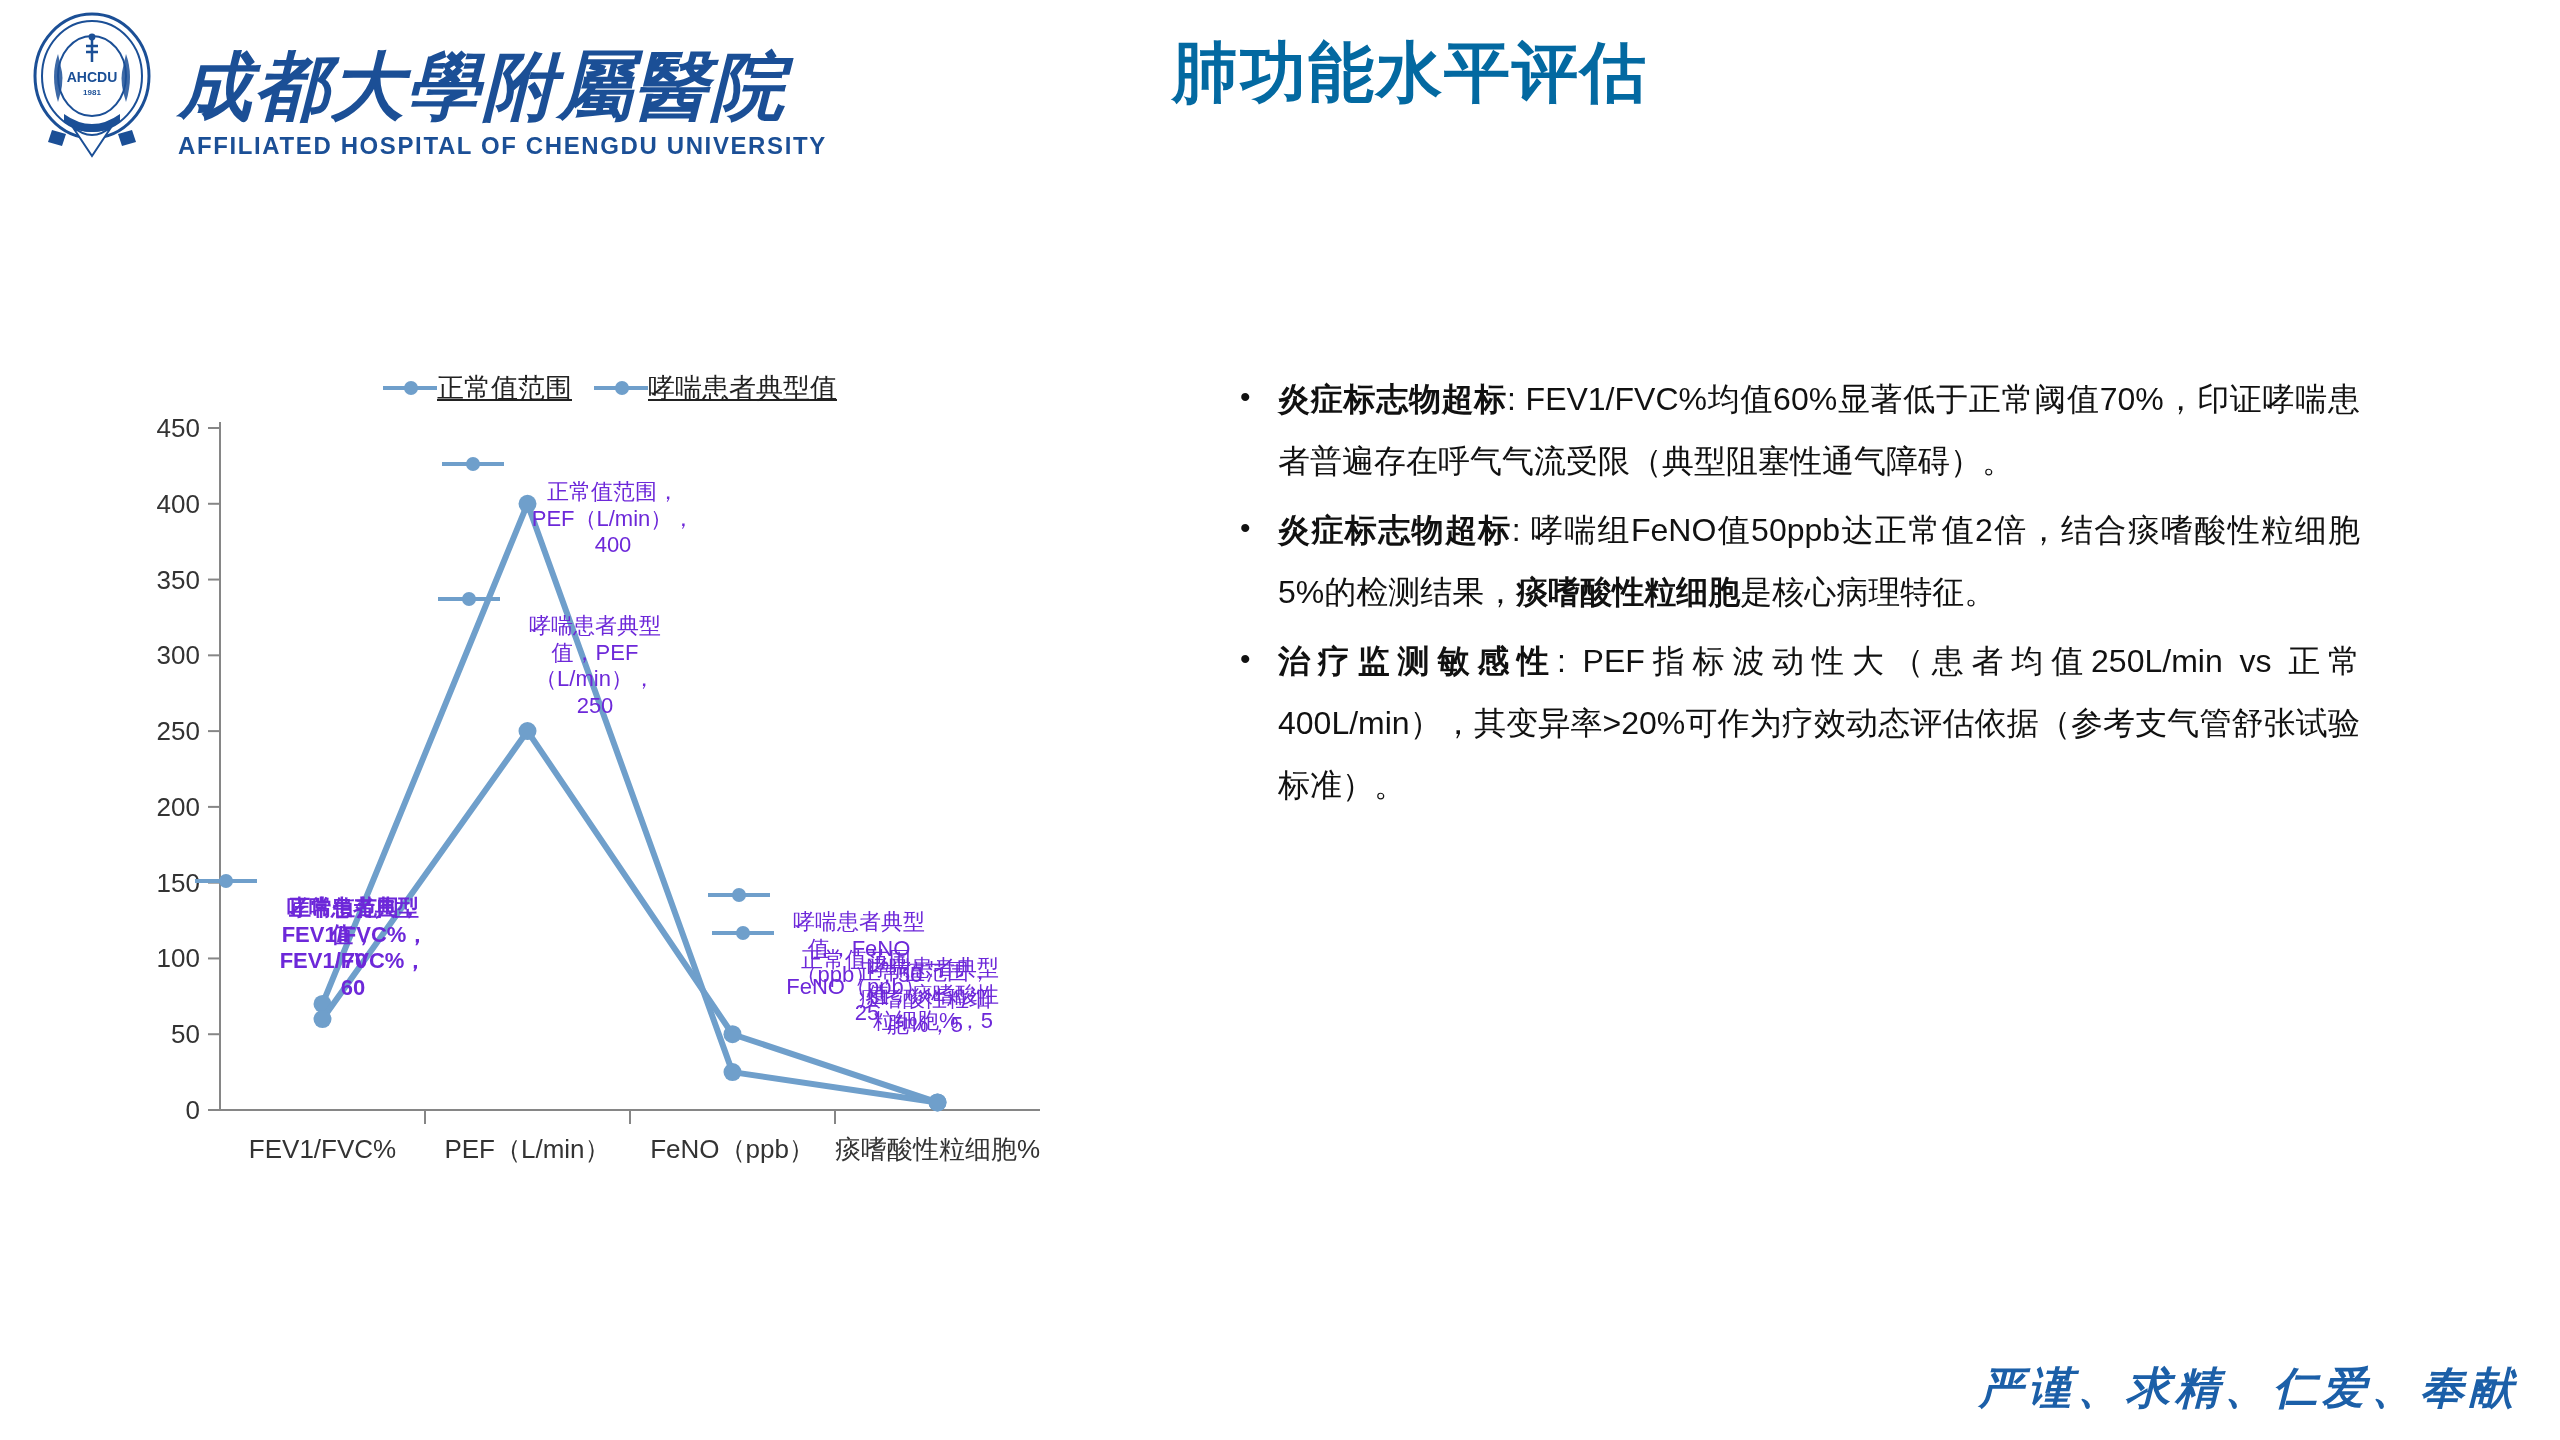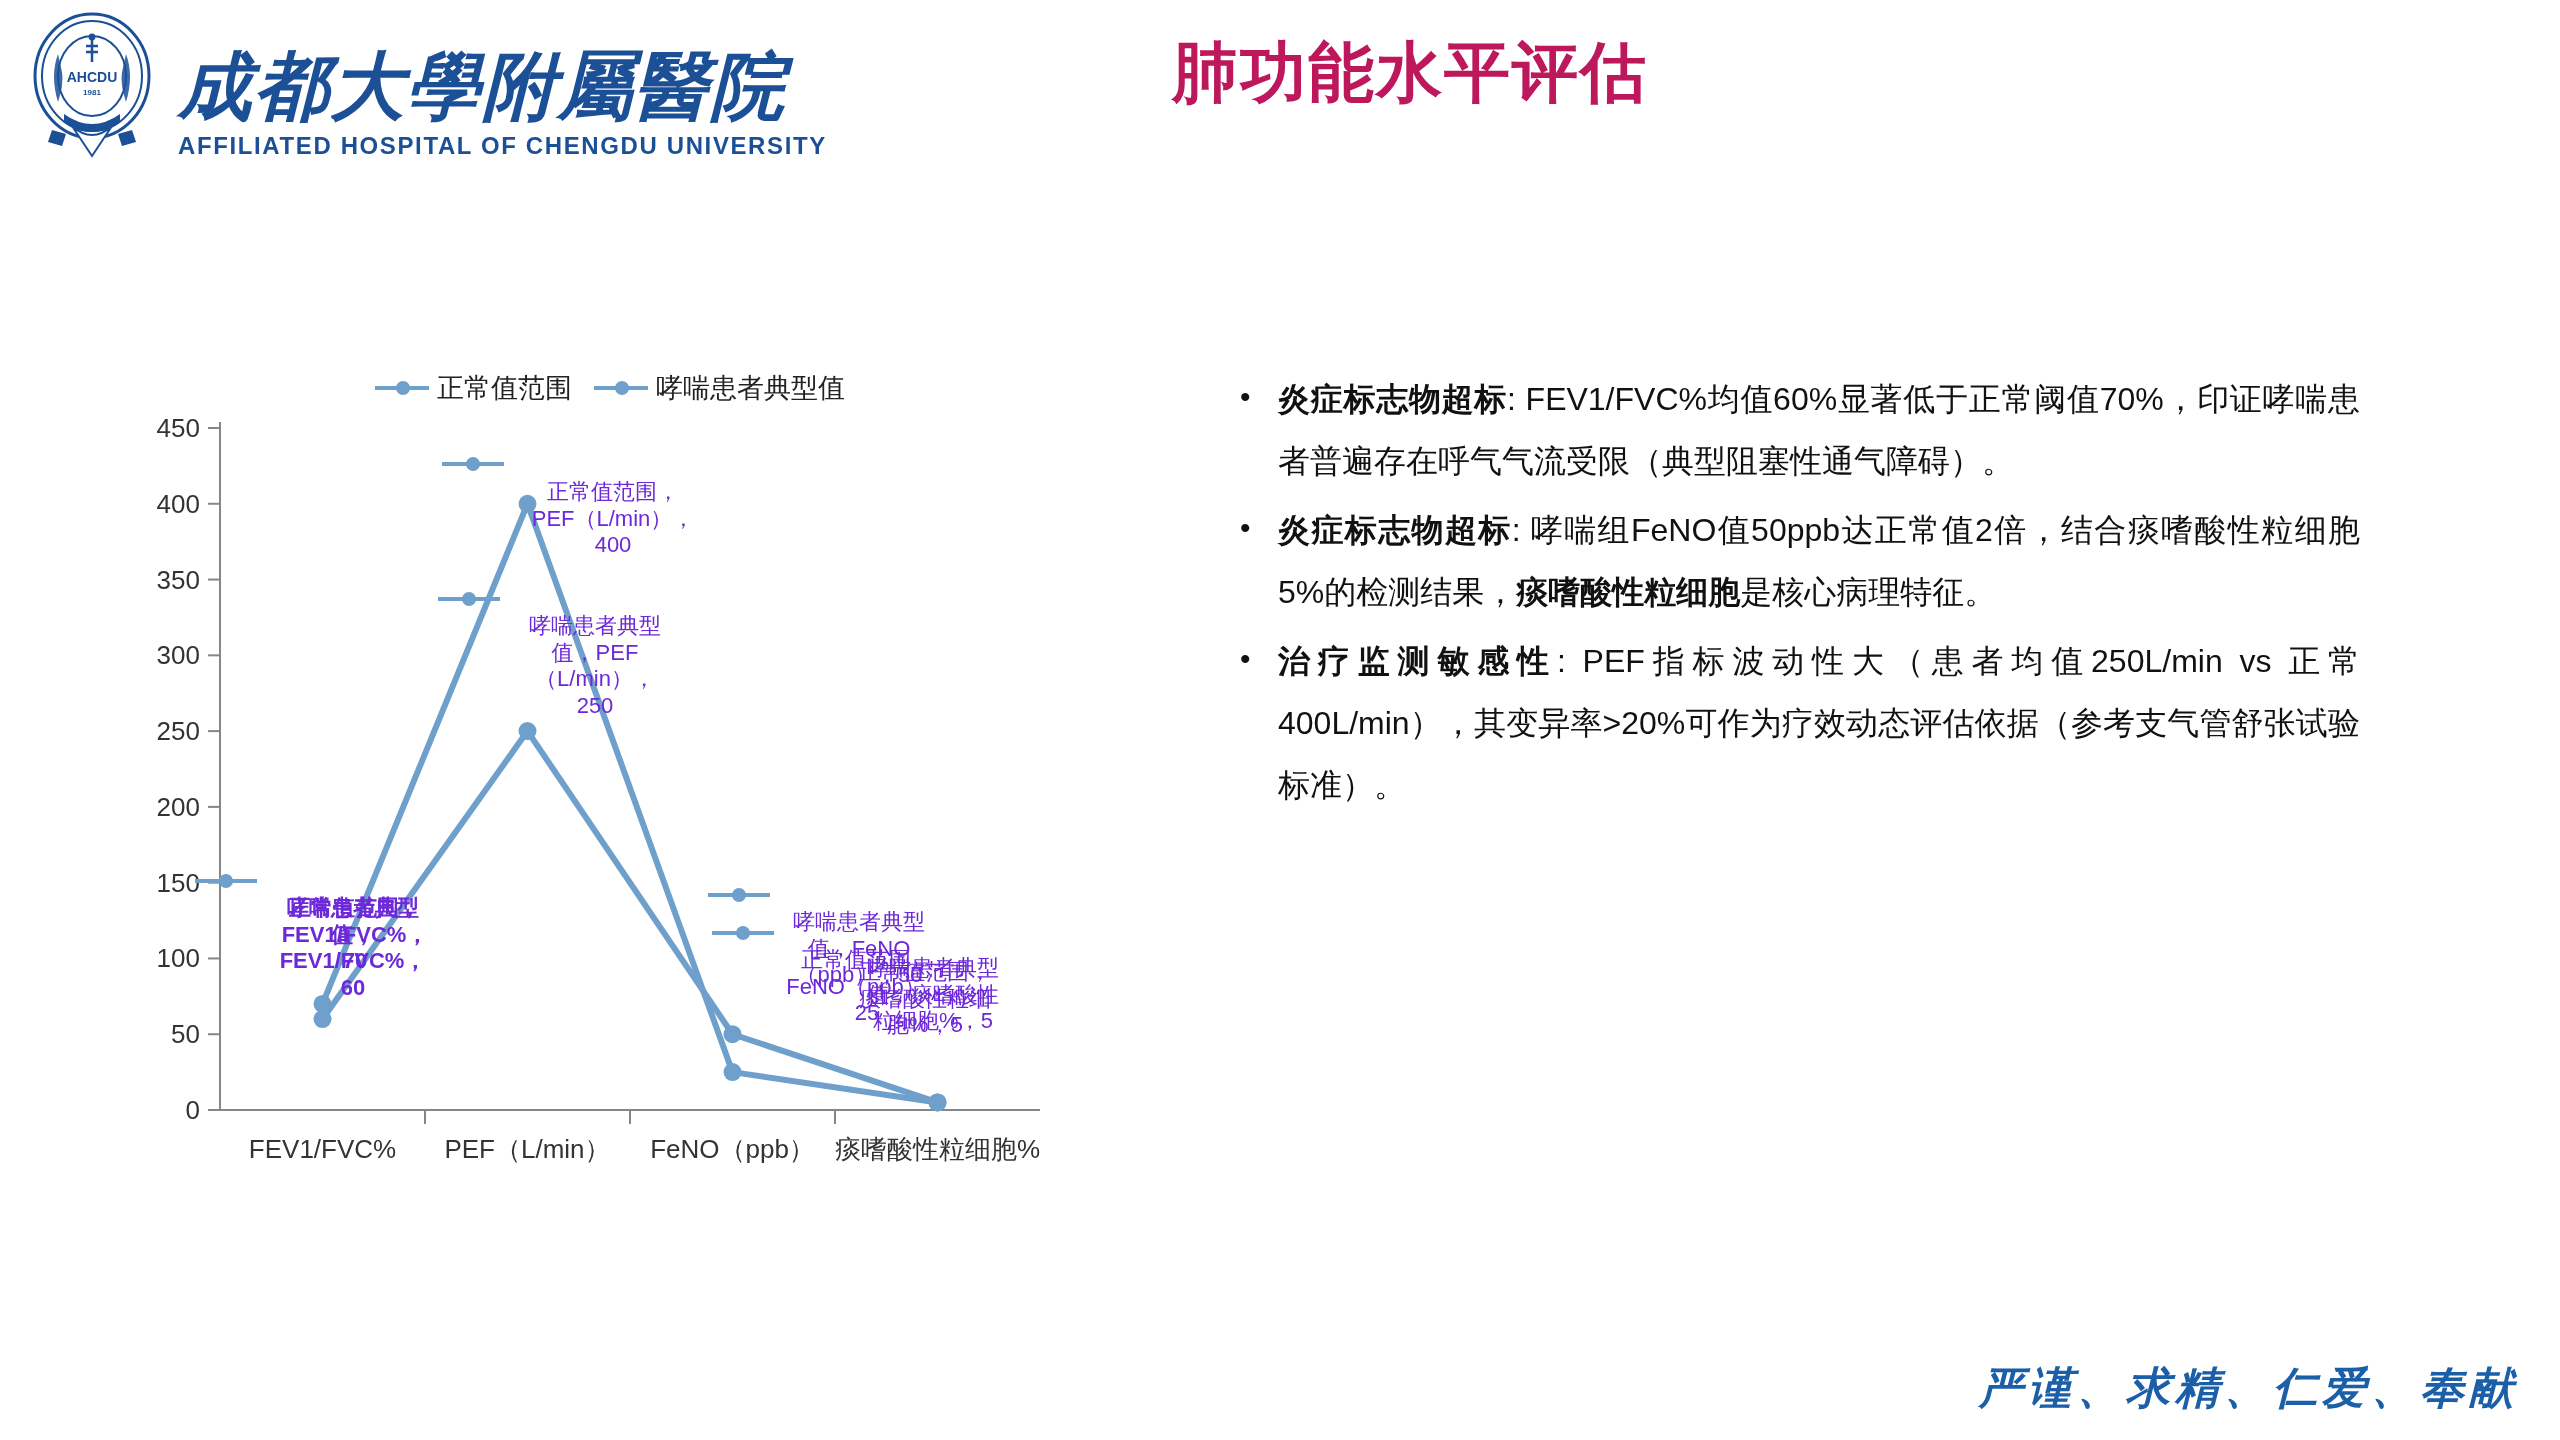"肺功能水平评估" #page-title { color: #be185d -> #0369a1 }
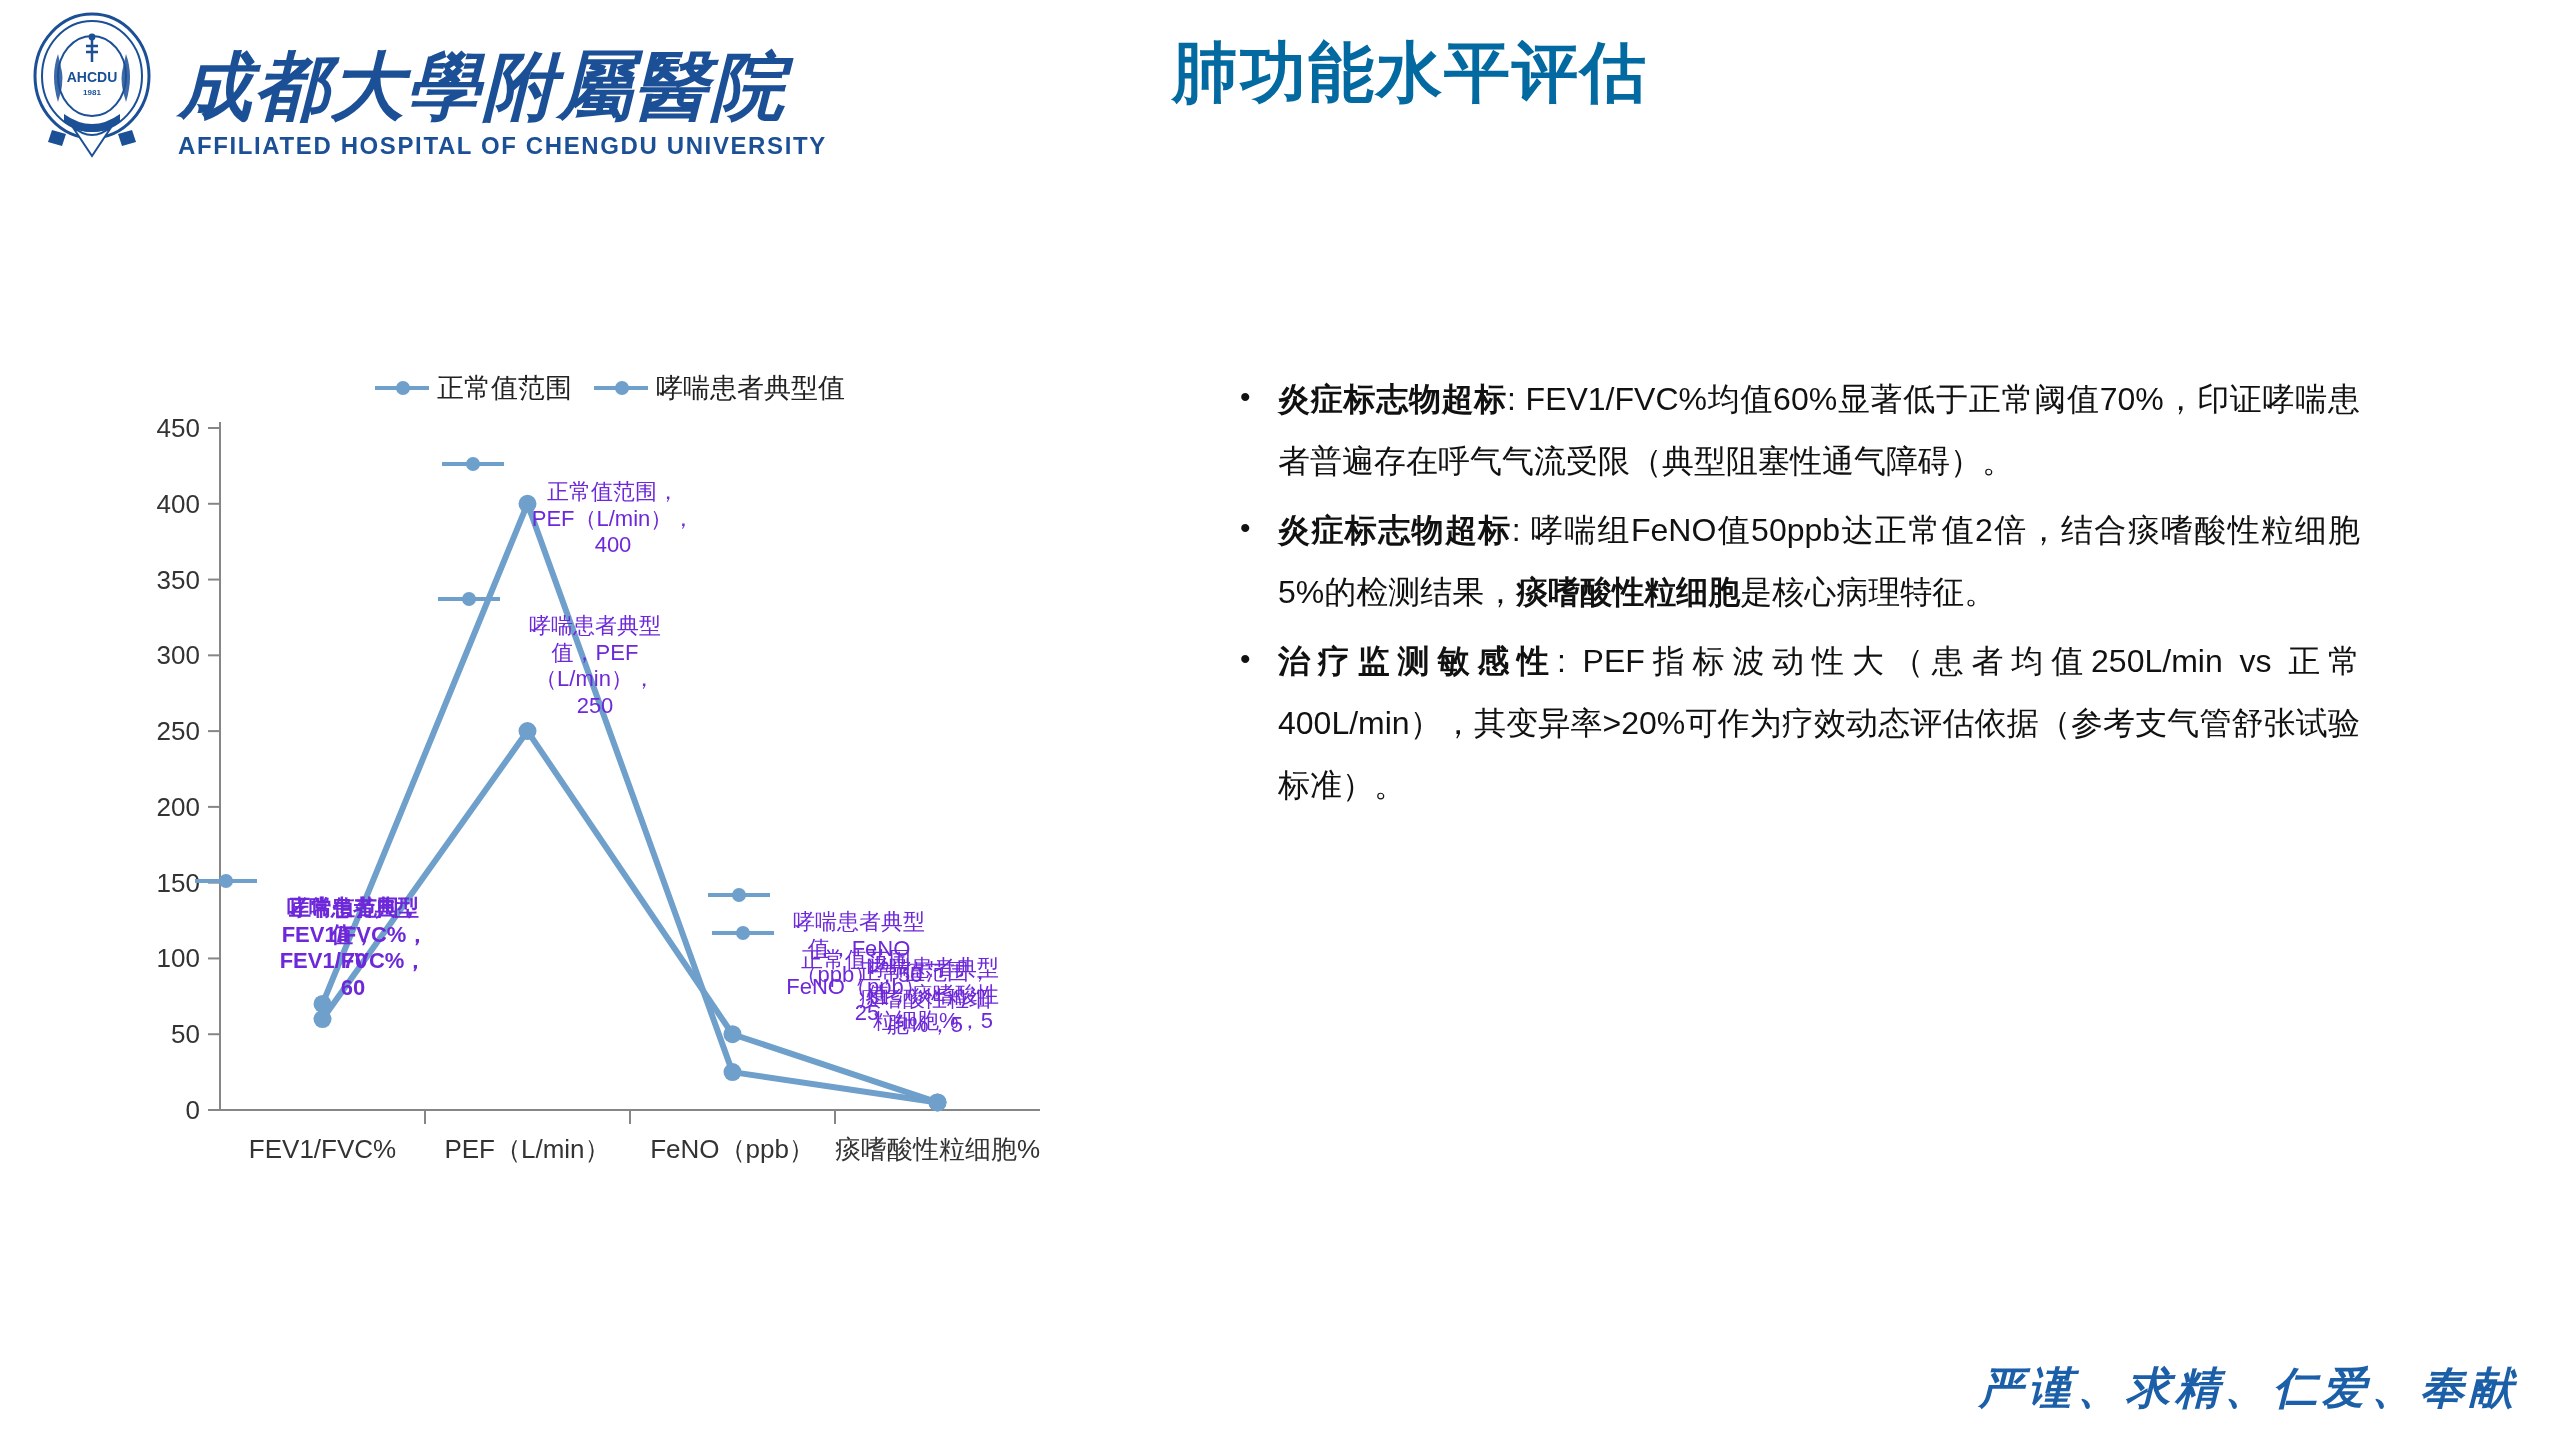"正常值范围" .legend-item { gap: 8px -> none; text-decoration: none -> underline }
